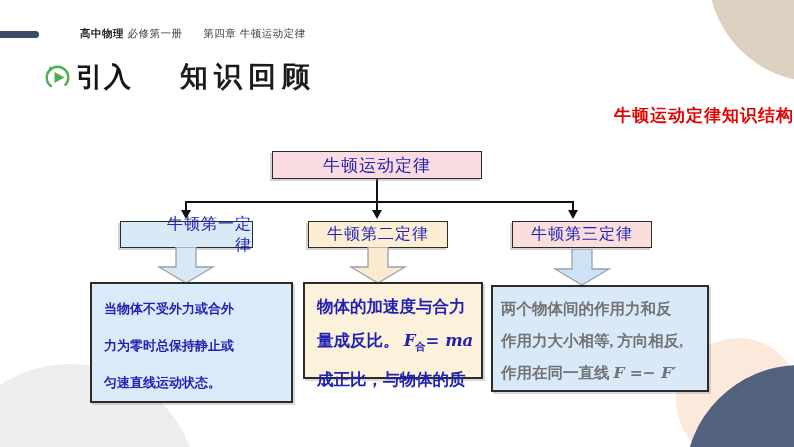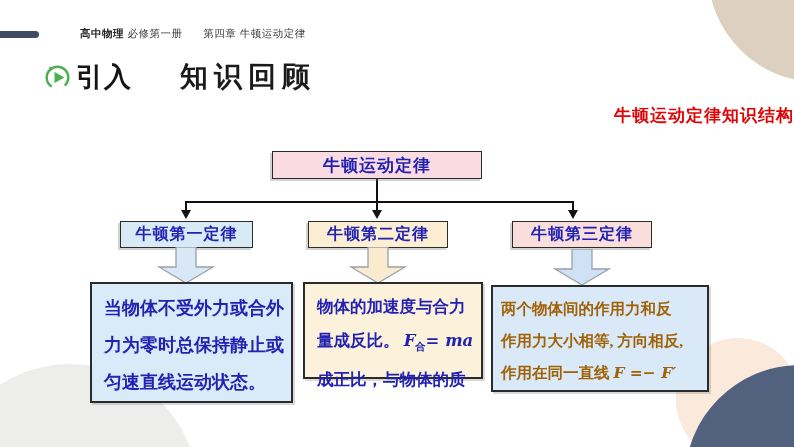"牛顿运动定律" .node { font-weight: bold -> normal }
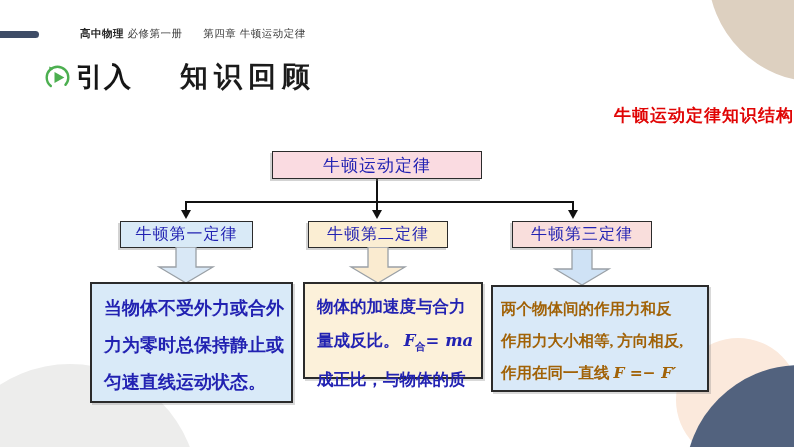"牛顿第一定律" .node-l2-1 { padding-left: none -> 32px }
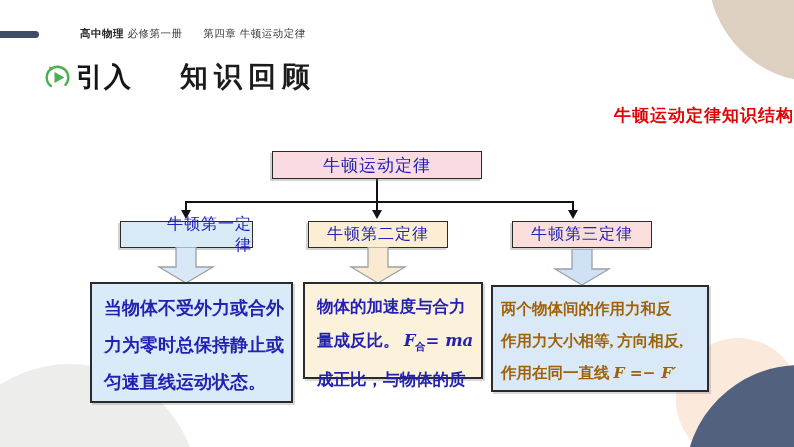"当物体不受外力或合外" .desc-1 { font-size: 18px -> 13px }
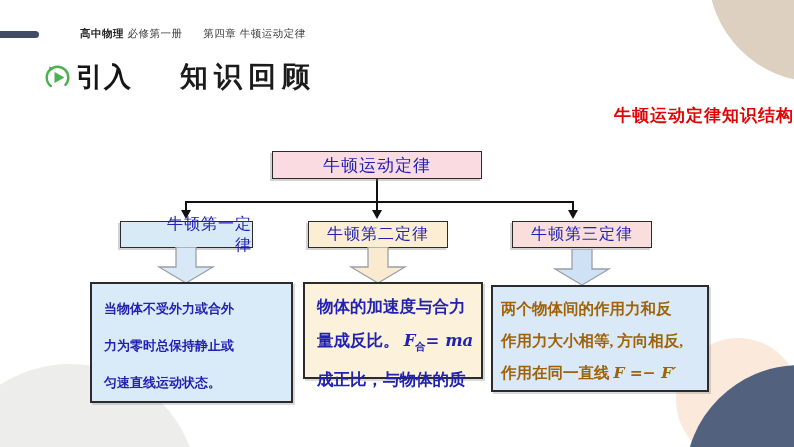"两个物体间的作用力和反" div.desc-box { color: #a16207 -> #737373 }
